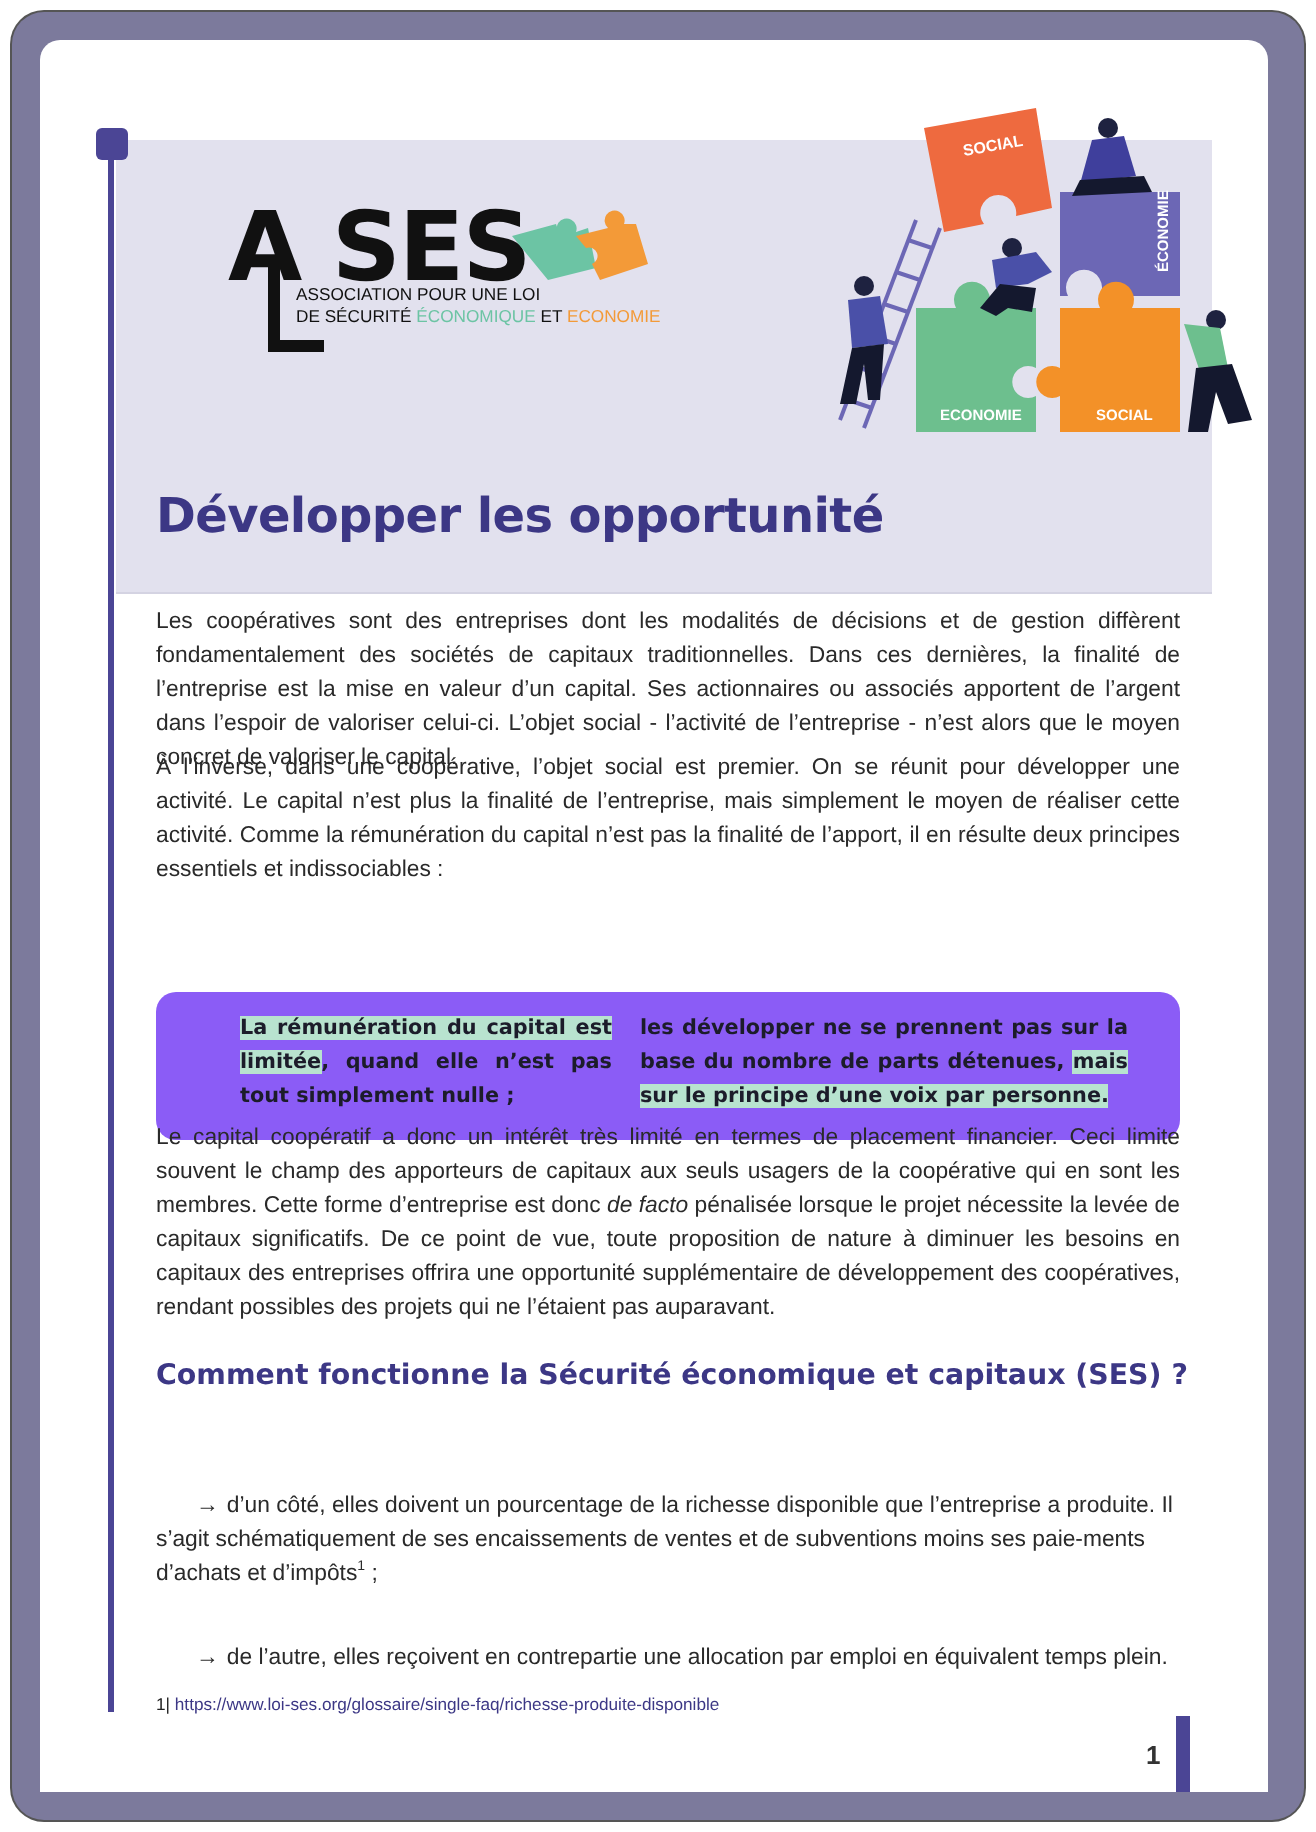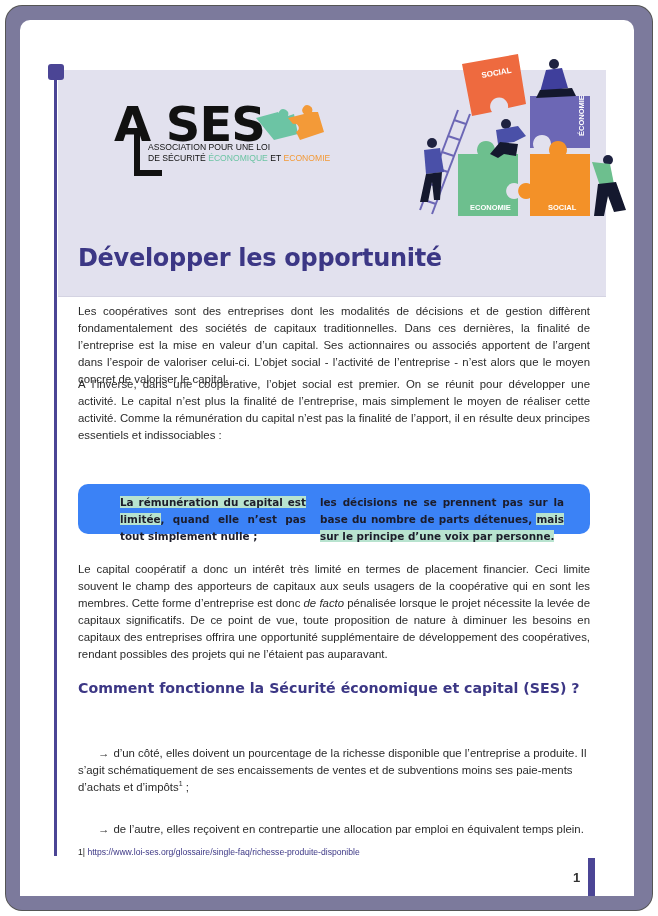"La rémunération du capital est" .callout { background: #3b82f6 -> #8b5cf6; height: 50px -> 74px; top: 464px -> 476px }
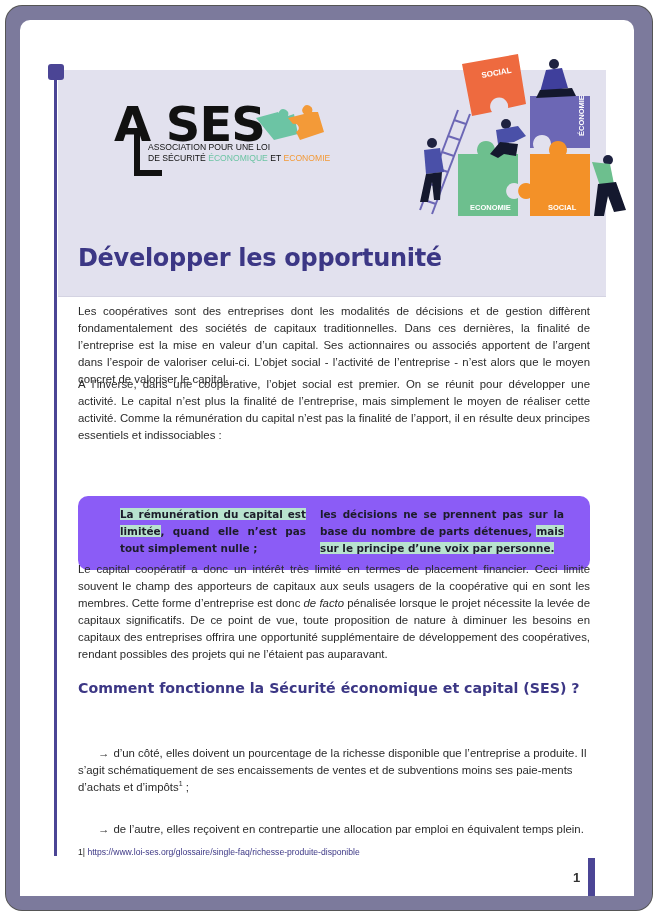"les décisions ne se prennent" span { text: décisions -> développer }
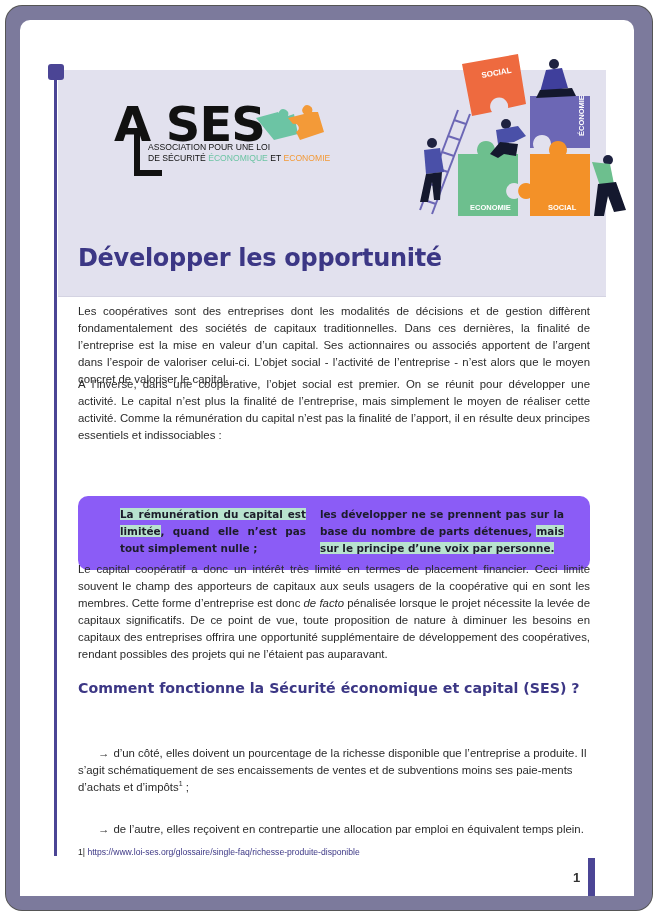"Comment fonctionne la Sécurité" h2.h2 { text: capital -> capitaux }
